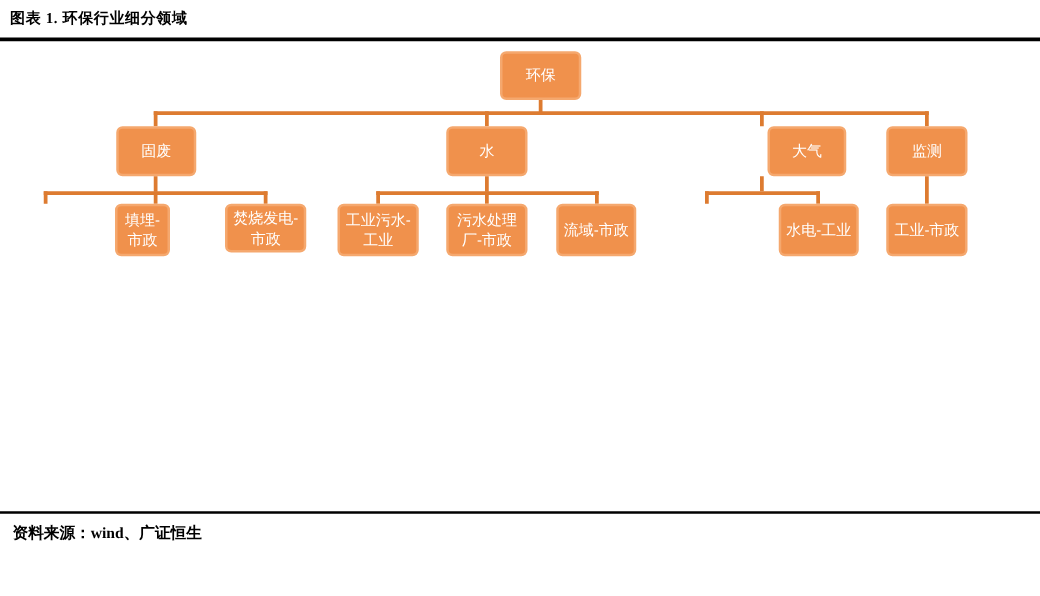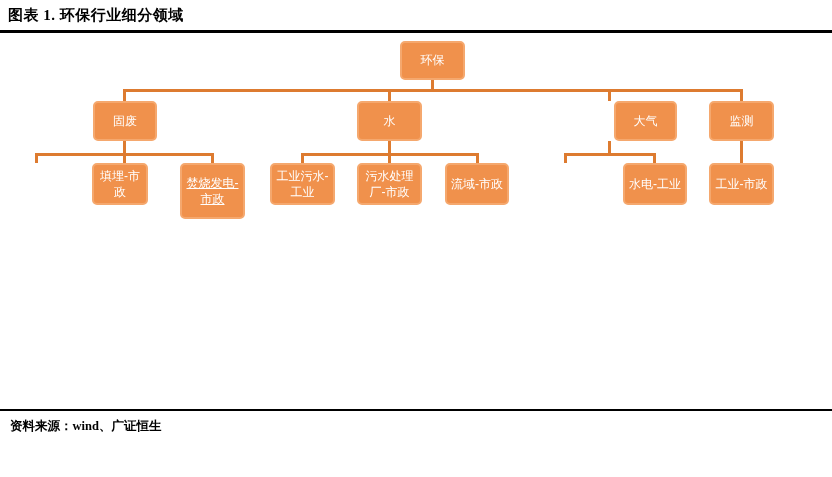"图表 1. 环保行业细分领域" .figure-title { font-size: 15px -> 12px }
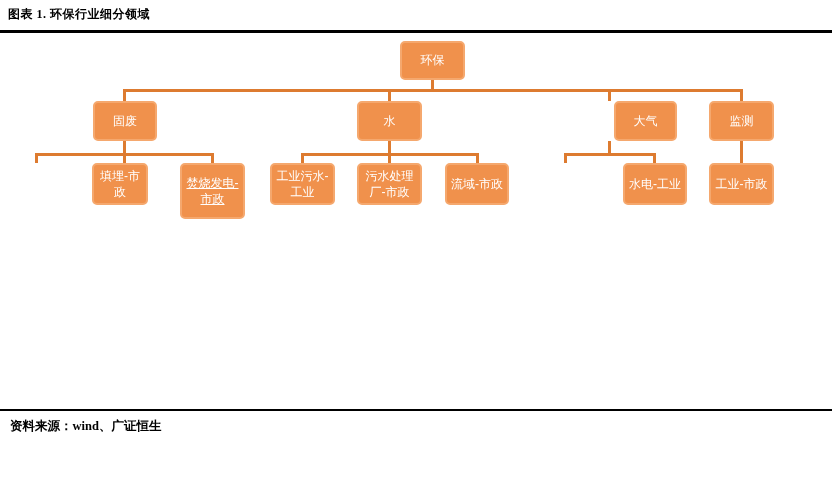"填埋-市政" div.node { width: 56px -> 44px }
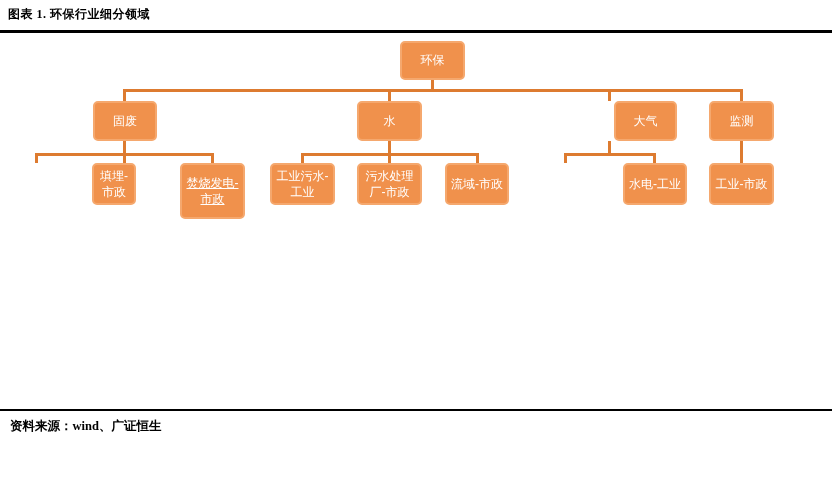"焚烧发电-市政" div.node { height: 56px -> 39px; text-decoration: underline -> none }
